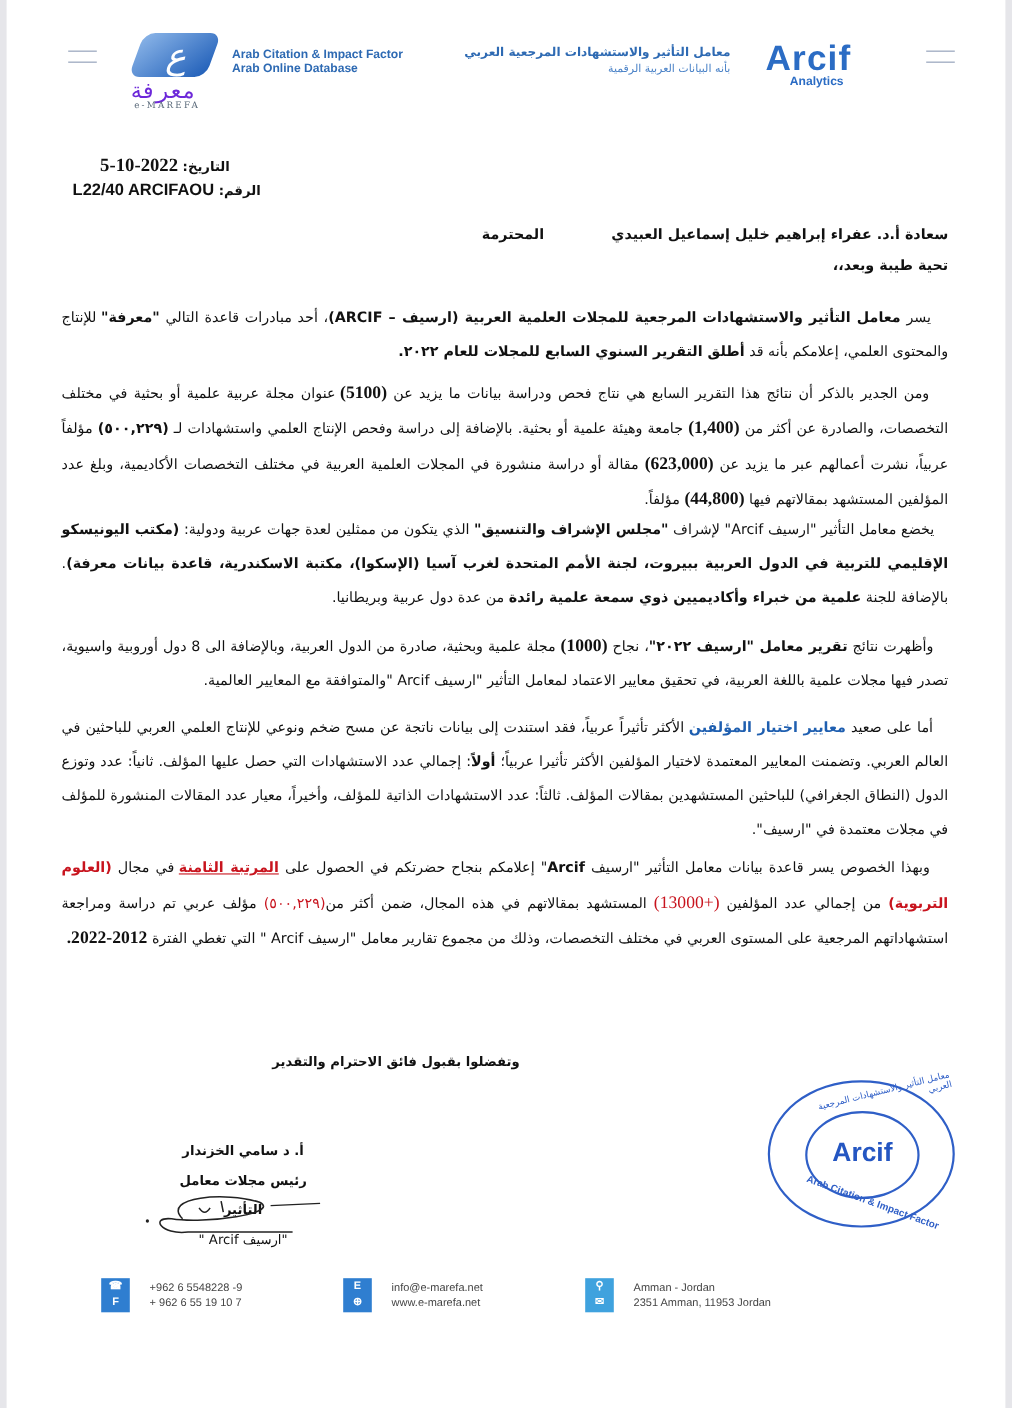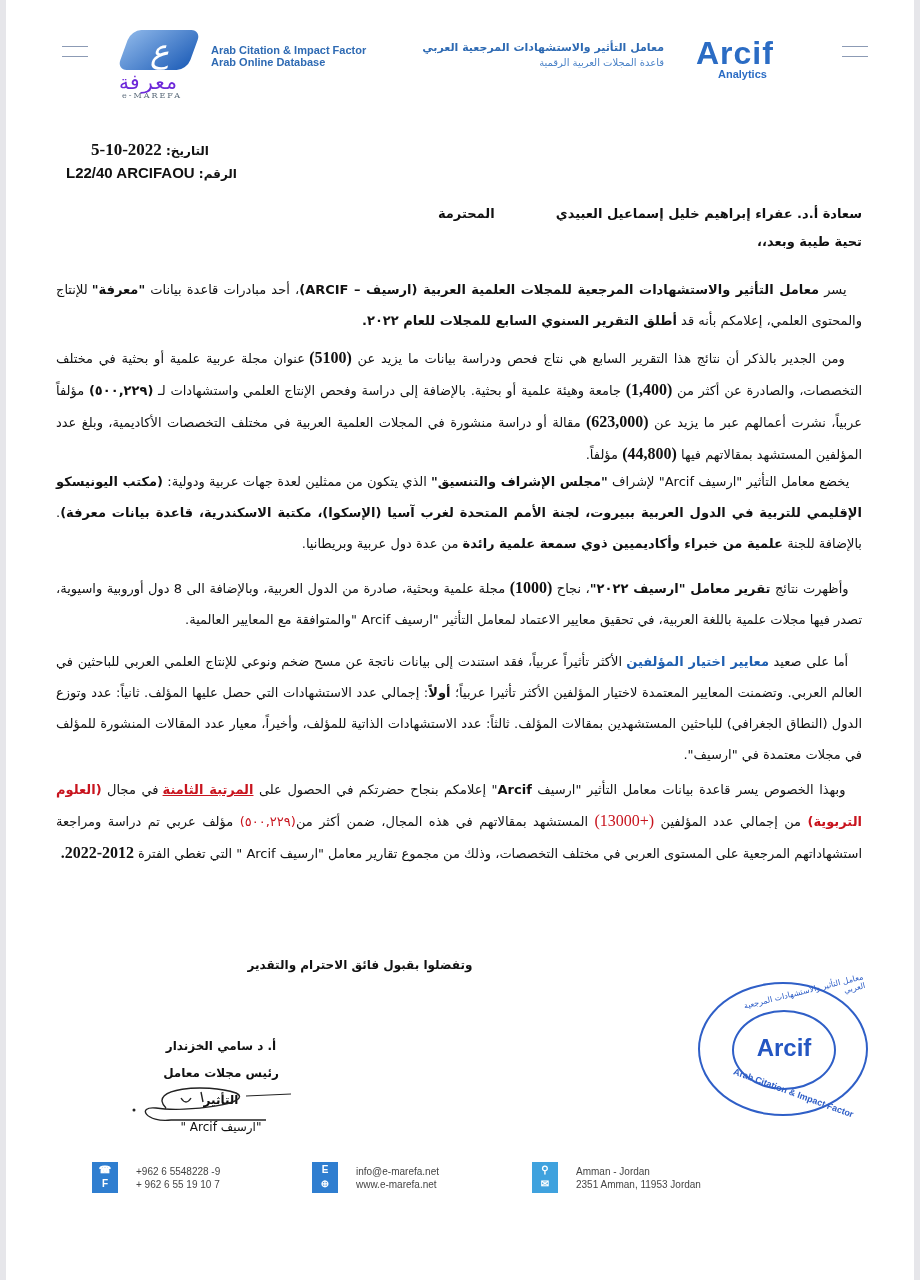"قاعدة المجلات العربية الرقمية" div.sub { text: قاعدة المجلات -> بأنه البيانات }
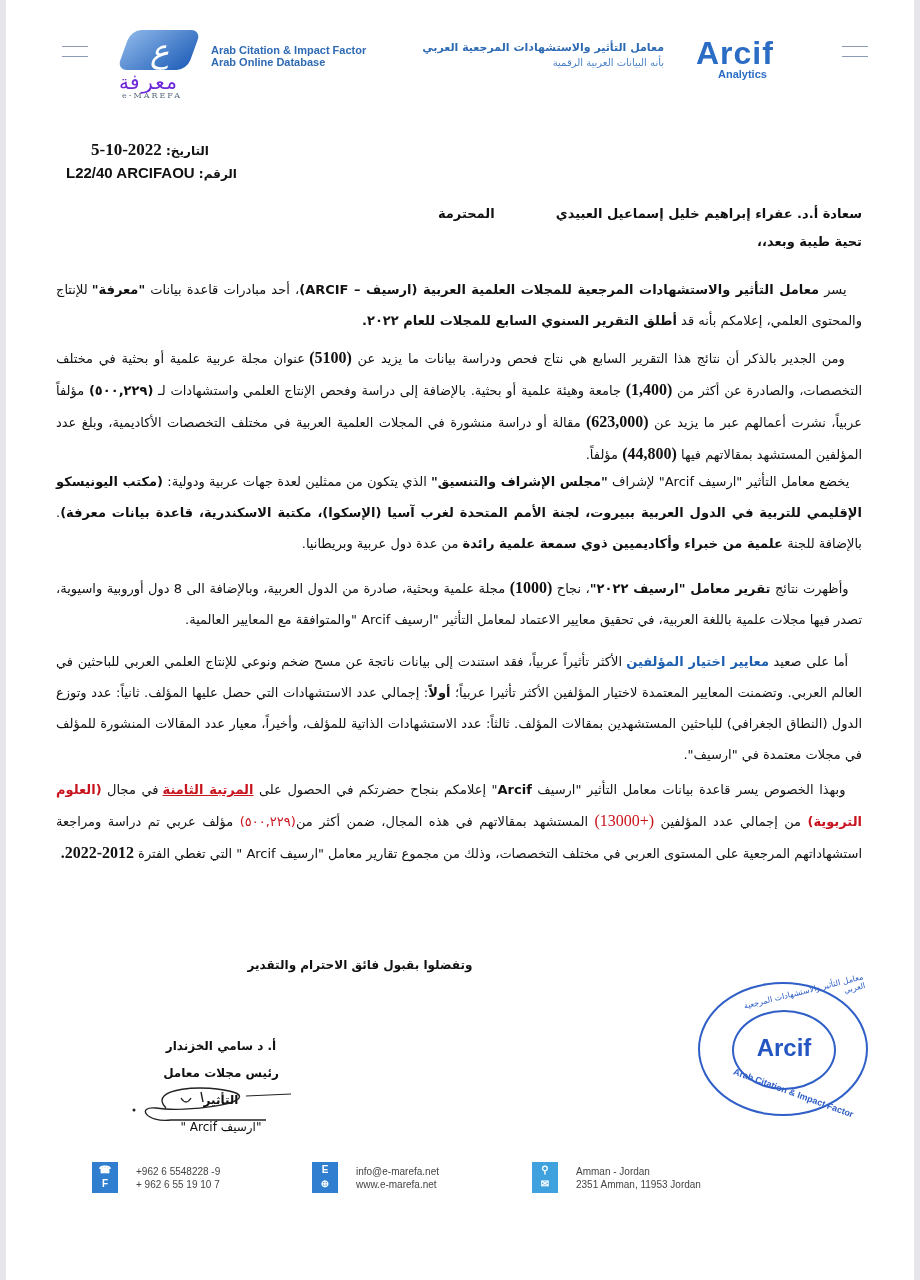"، أحد مبادرات قاعدة بيانات" span { text: بيانات -> التالي }
